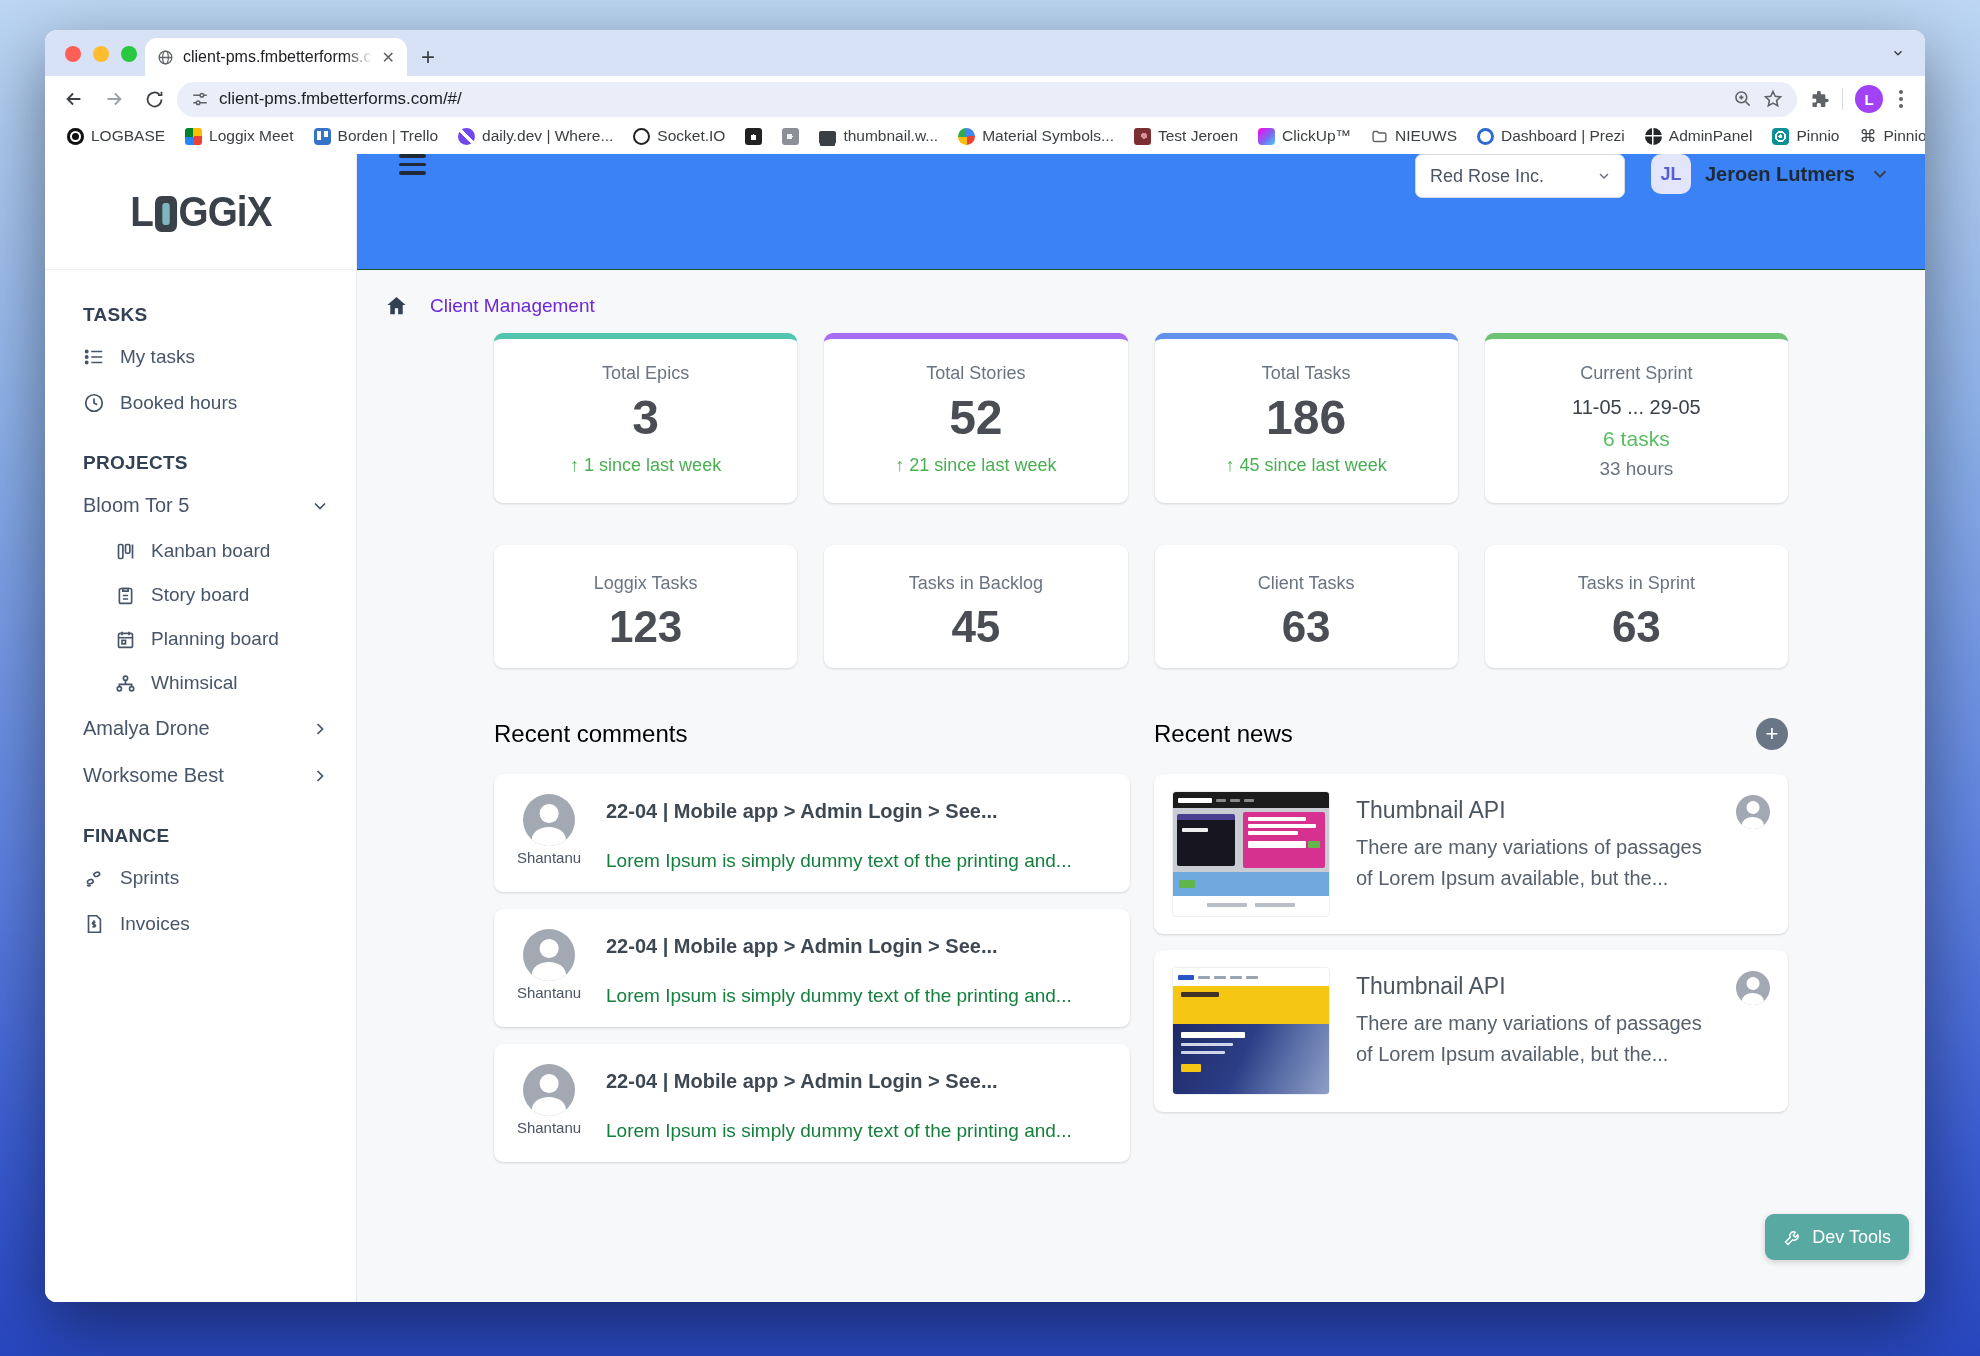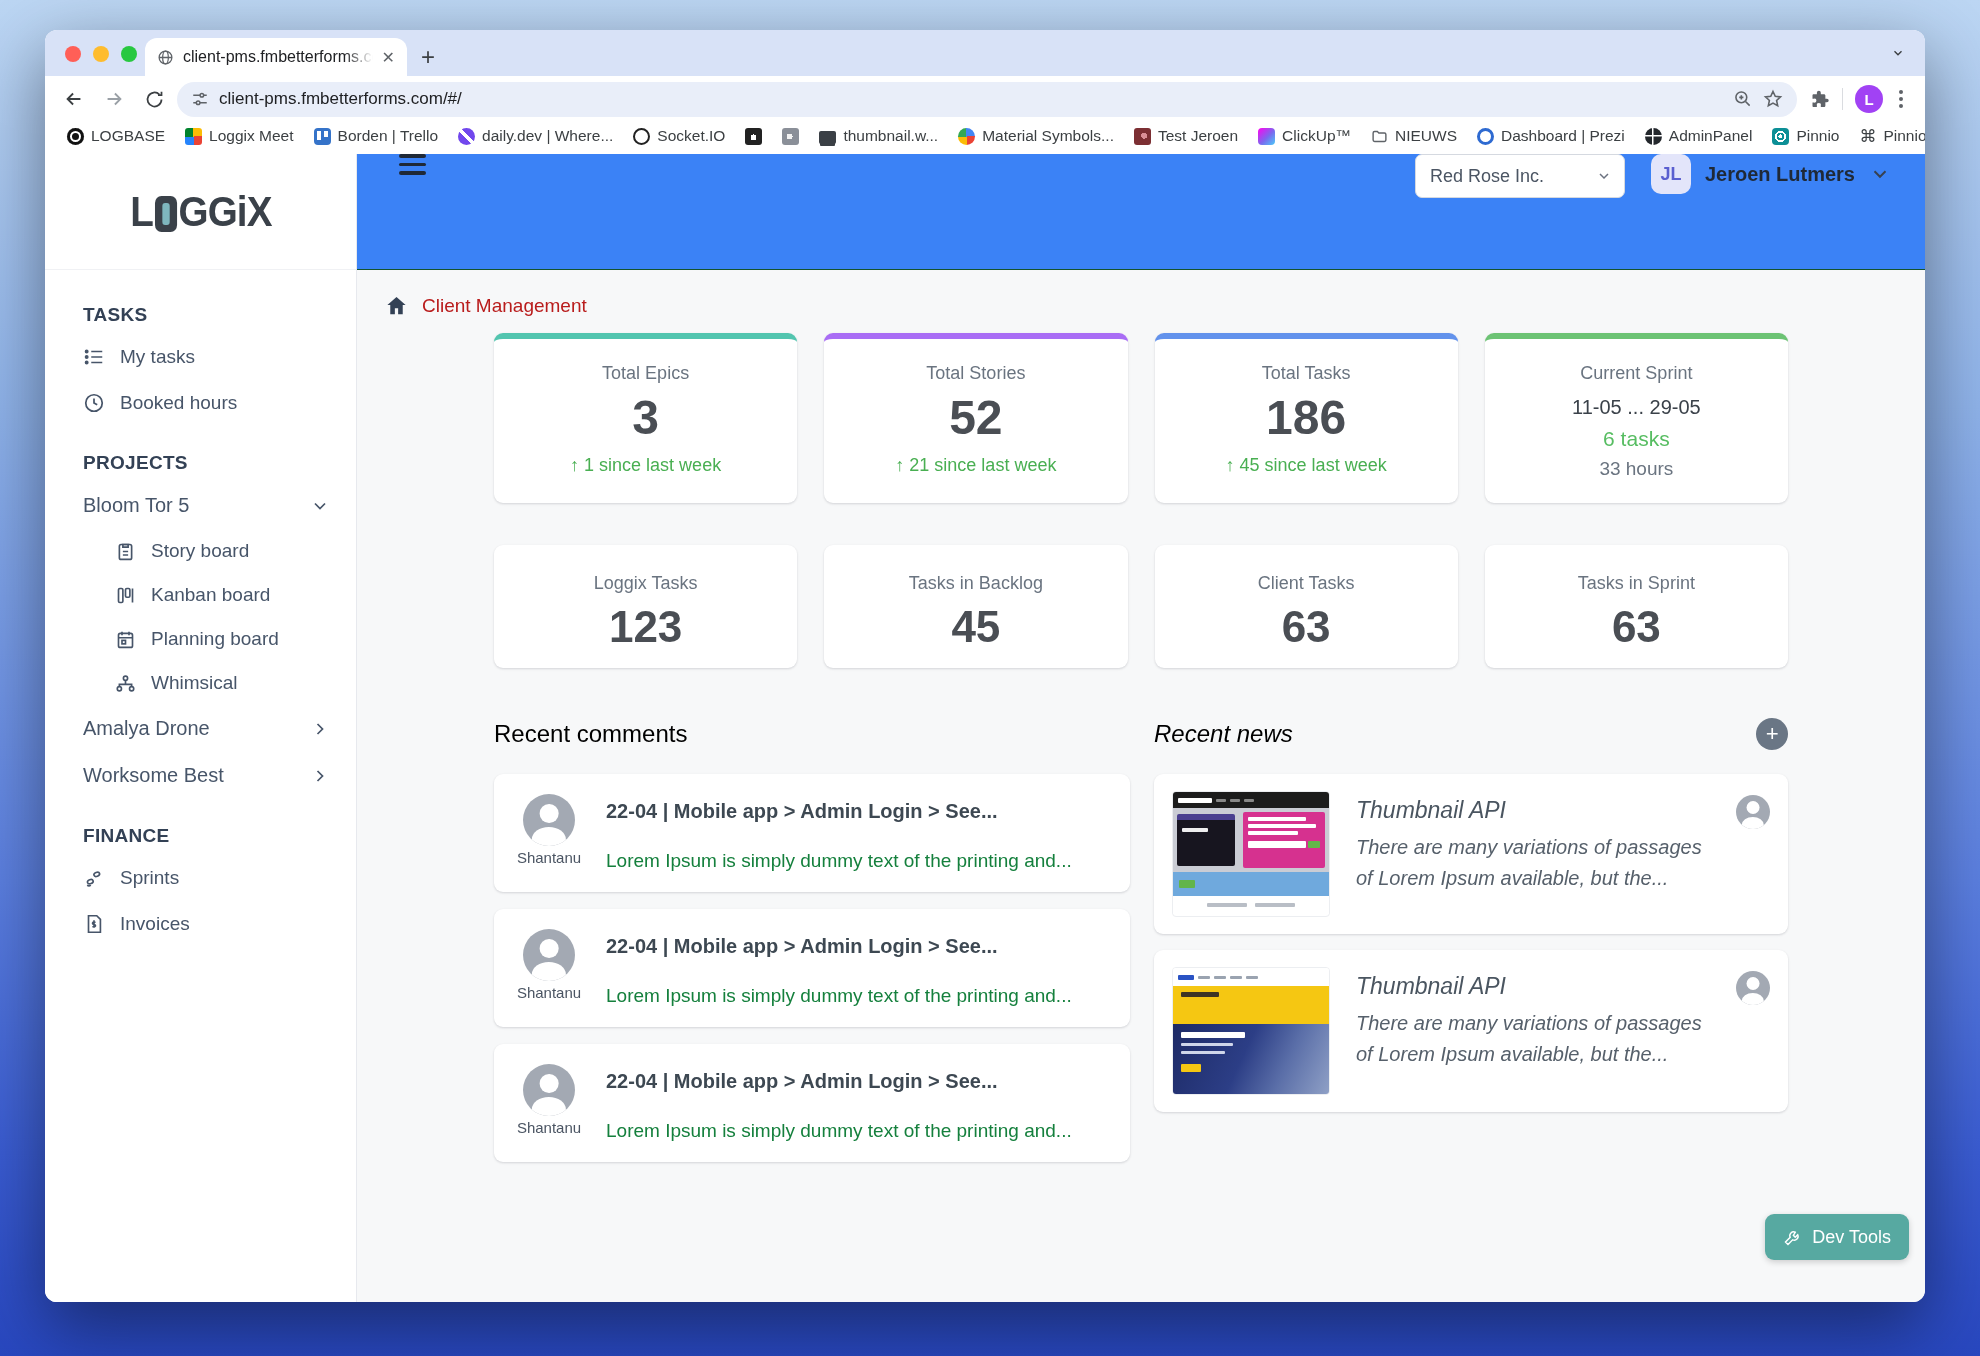"Client Management" .breadcrumb { color: #b91c1c -> #6d28d9; gap: 14px -> 22px }
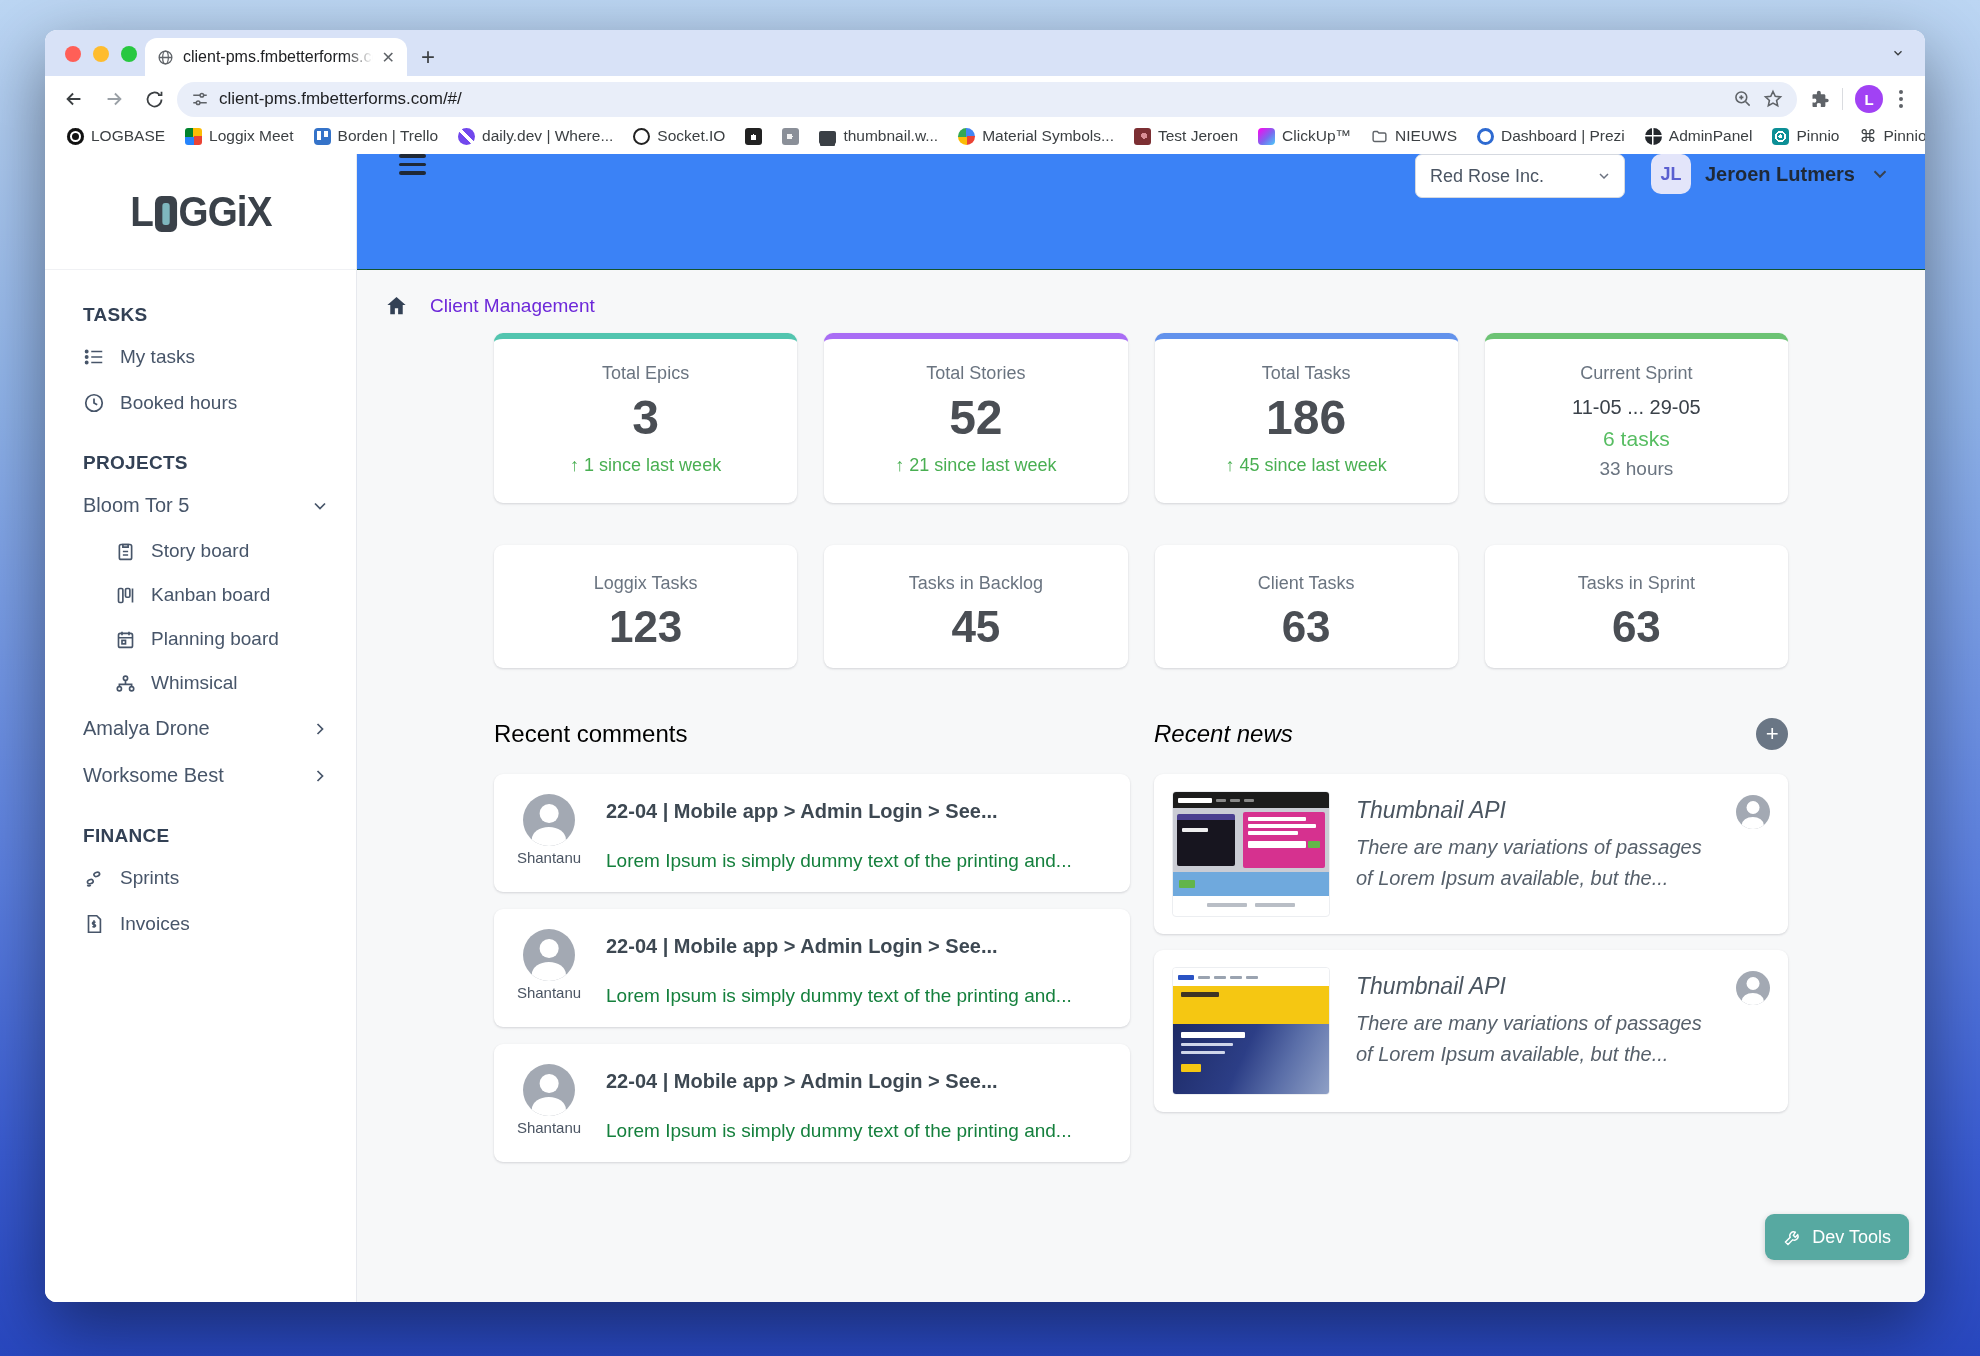"Story board" div.proj-child { order: before "Kanban board" -> after "Kanban board" }
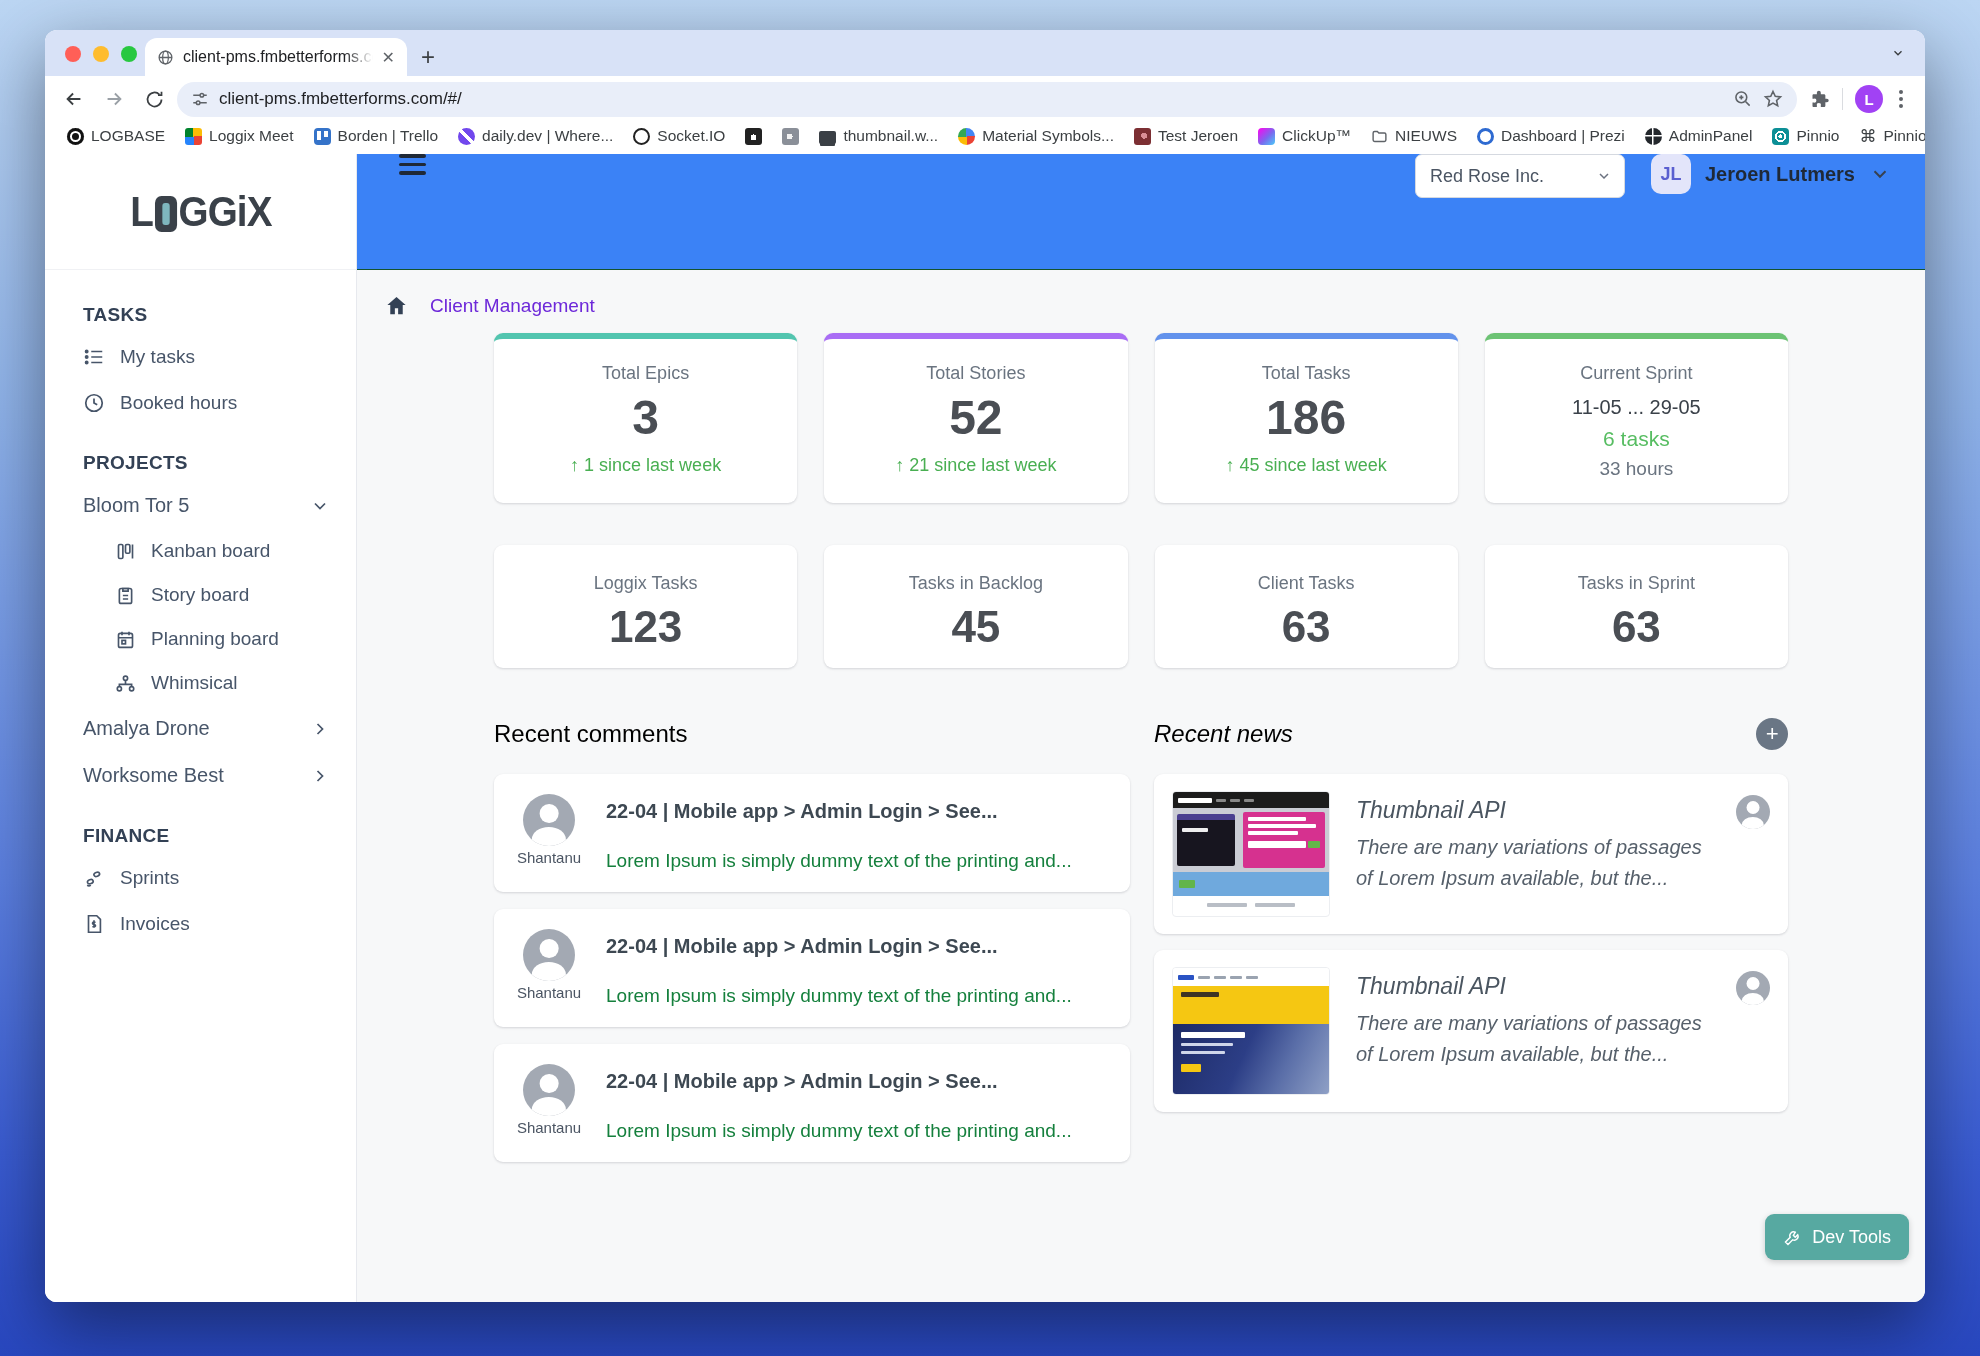"Recent news" .col-news { font-style: italic -> none }
